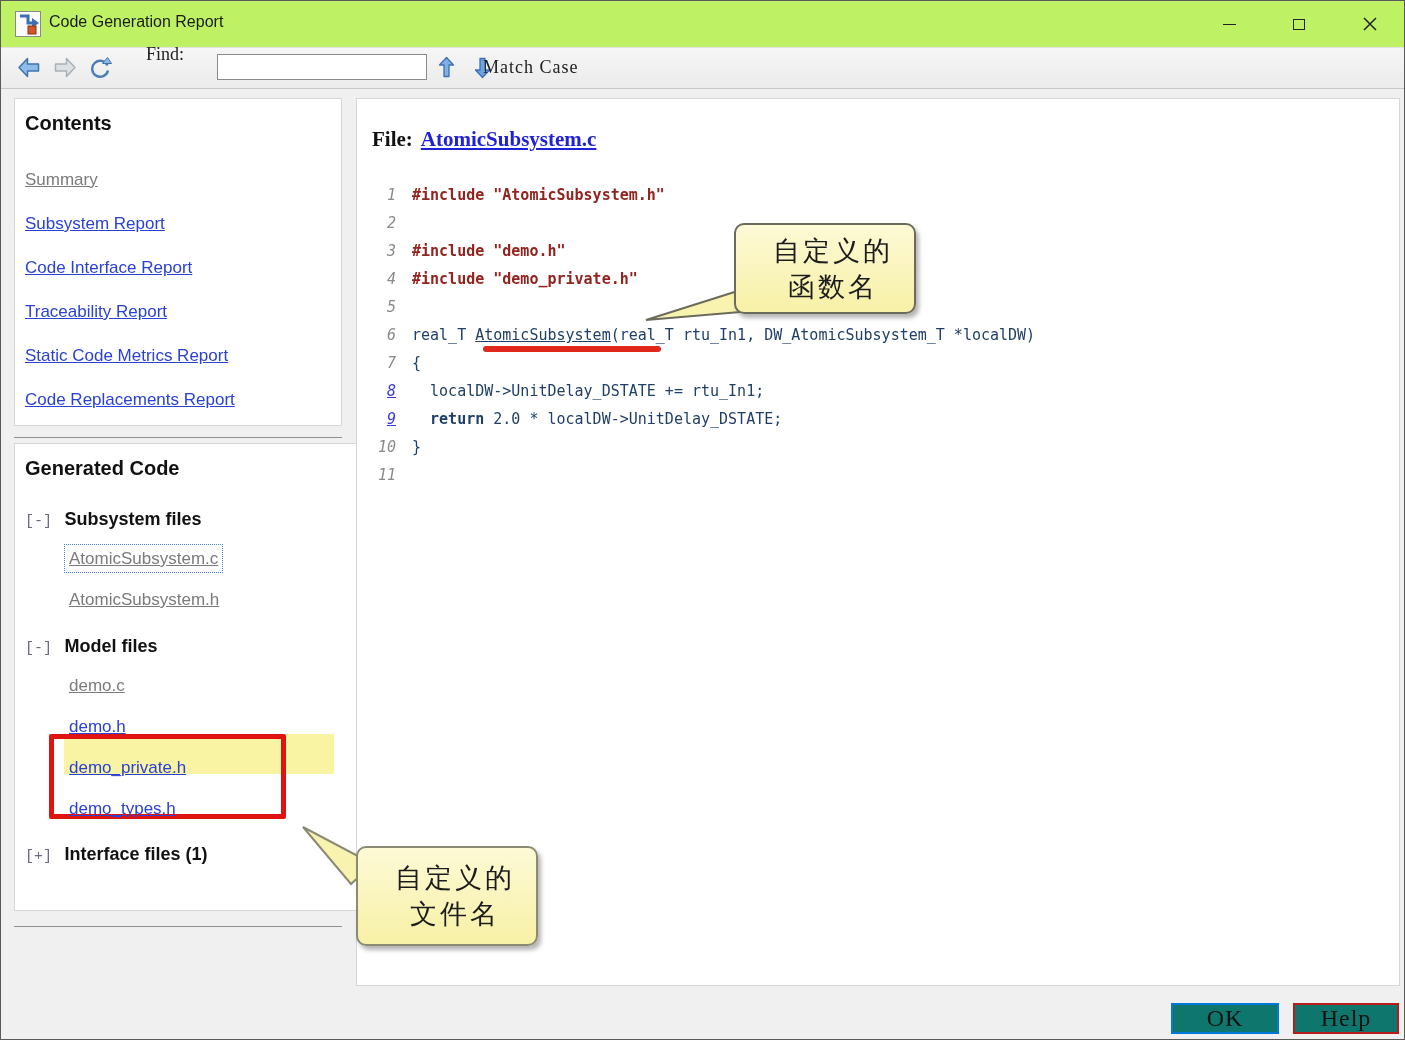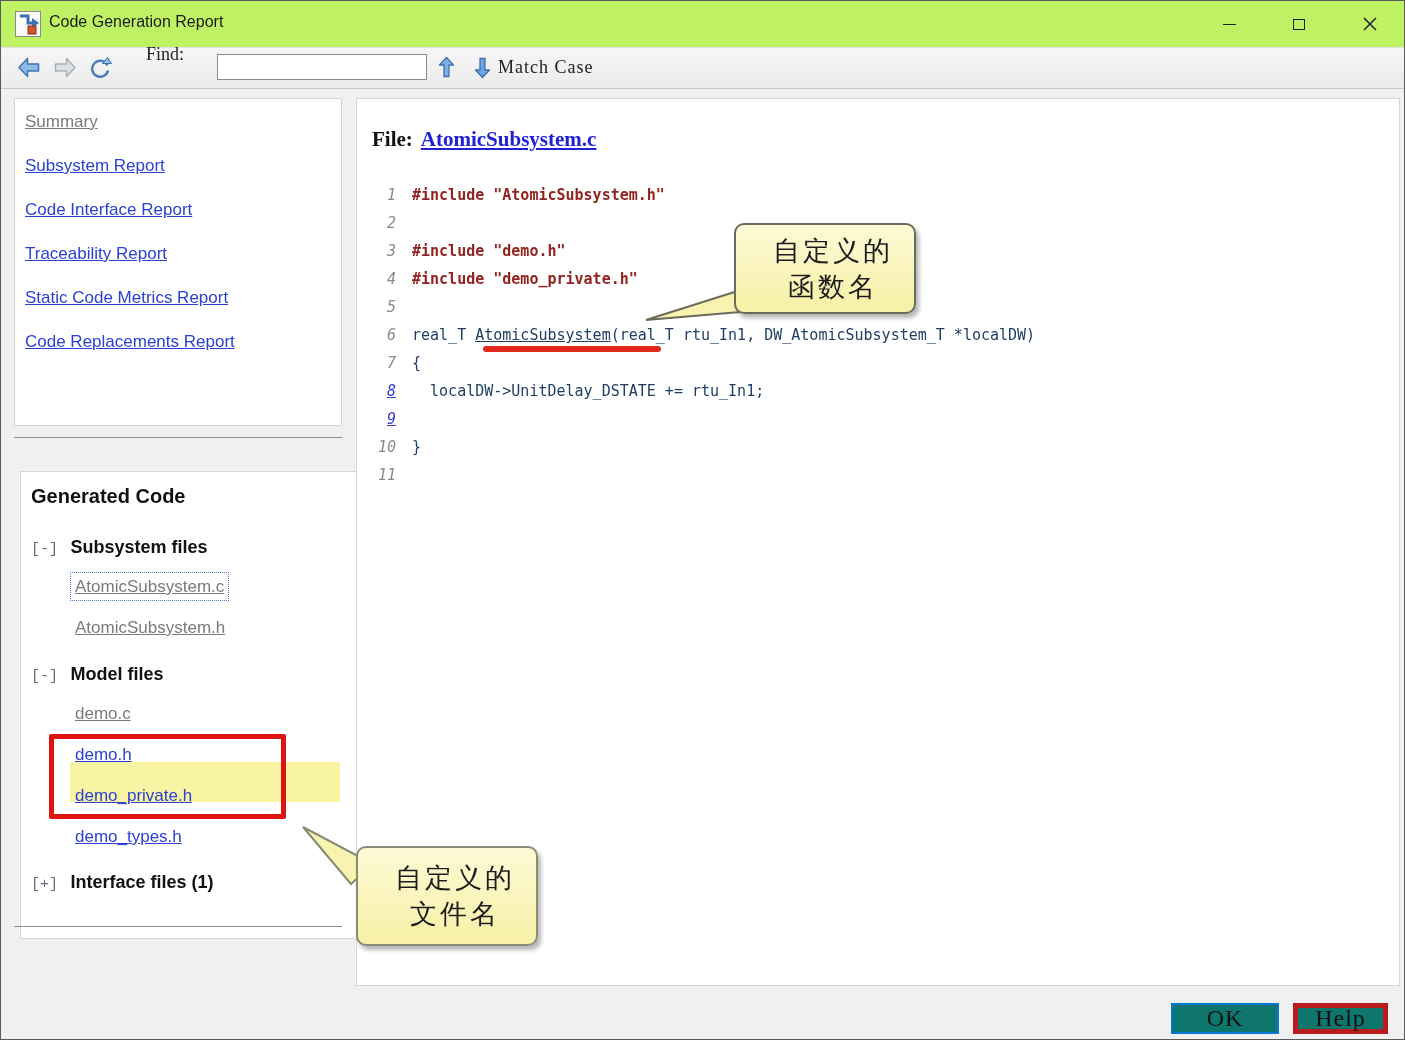"Match Case" .match-case { left: 497px -> 482px }
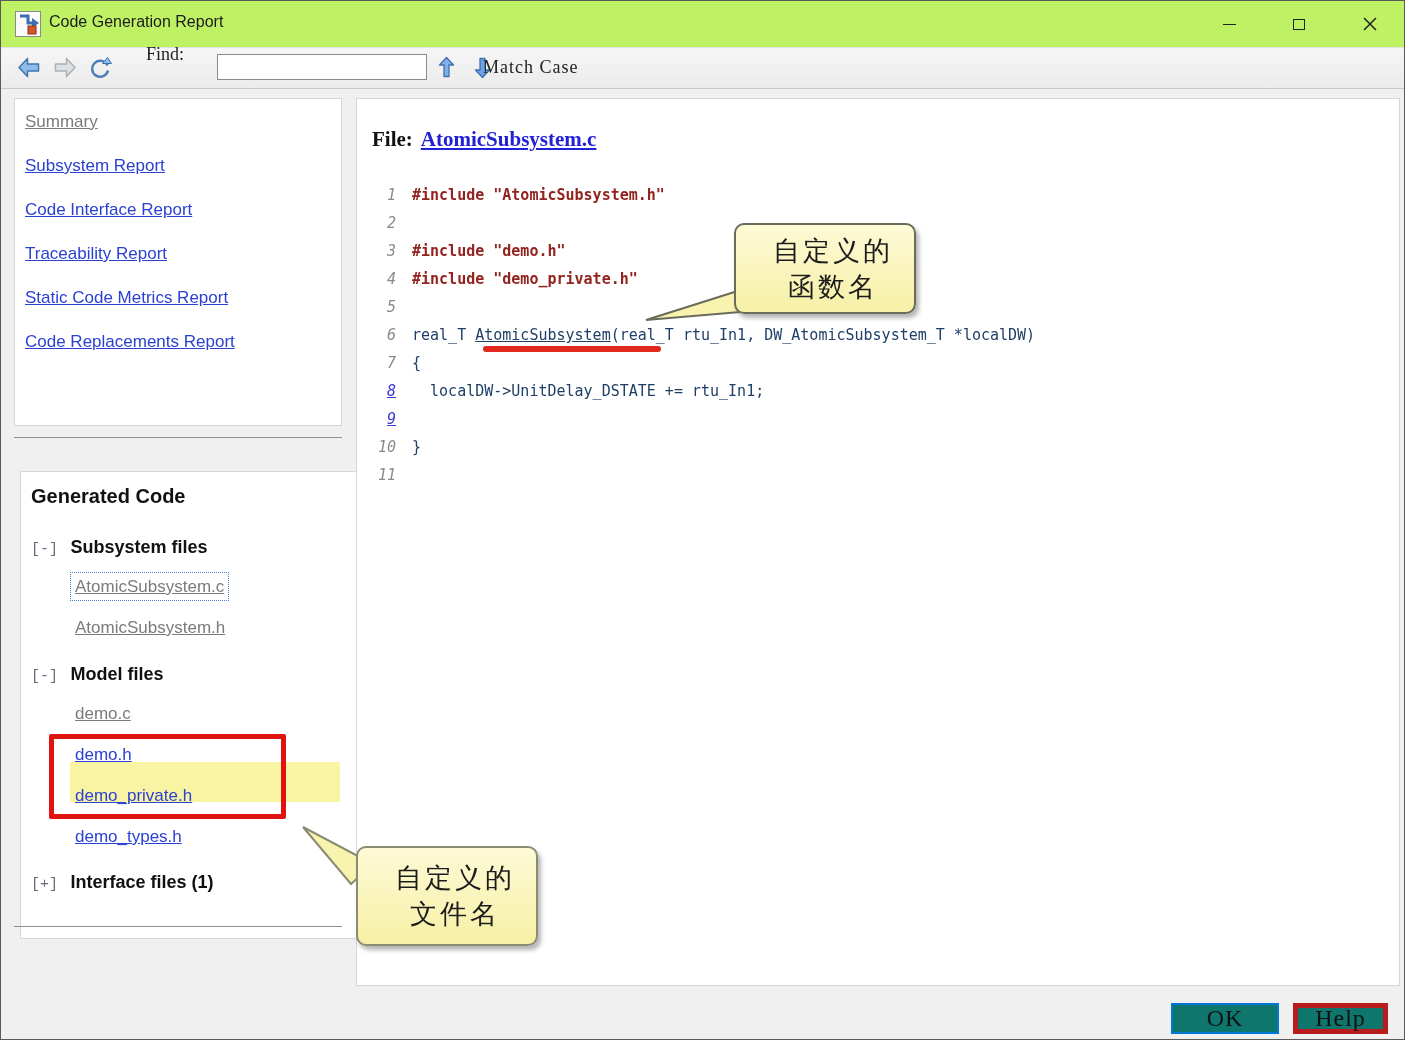"Contents" div.side-heading { html: none -> <div>Contents</div> }
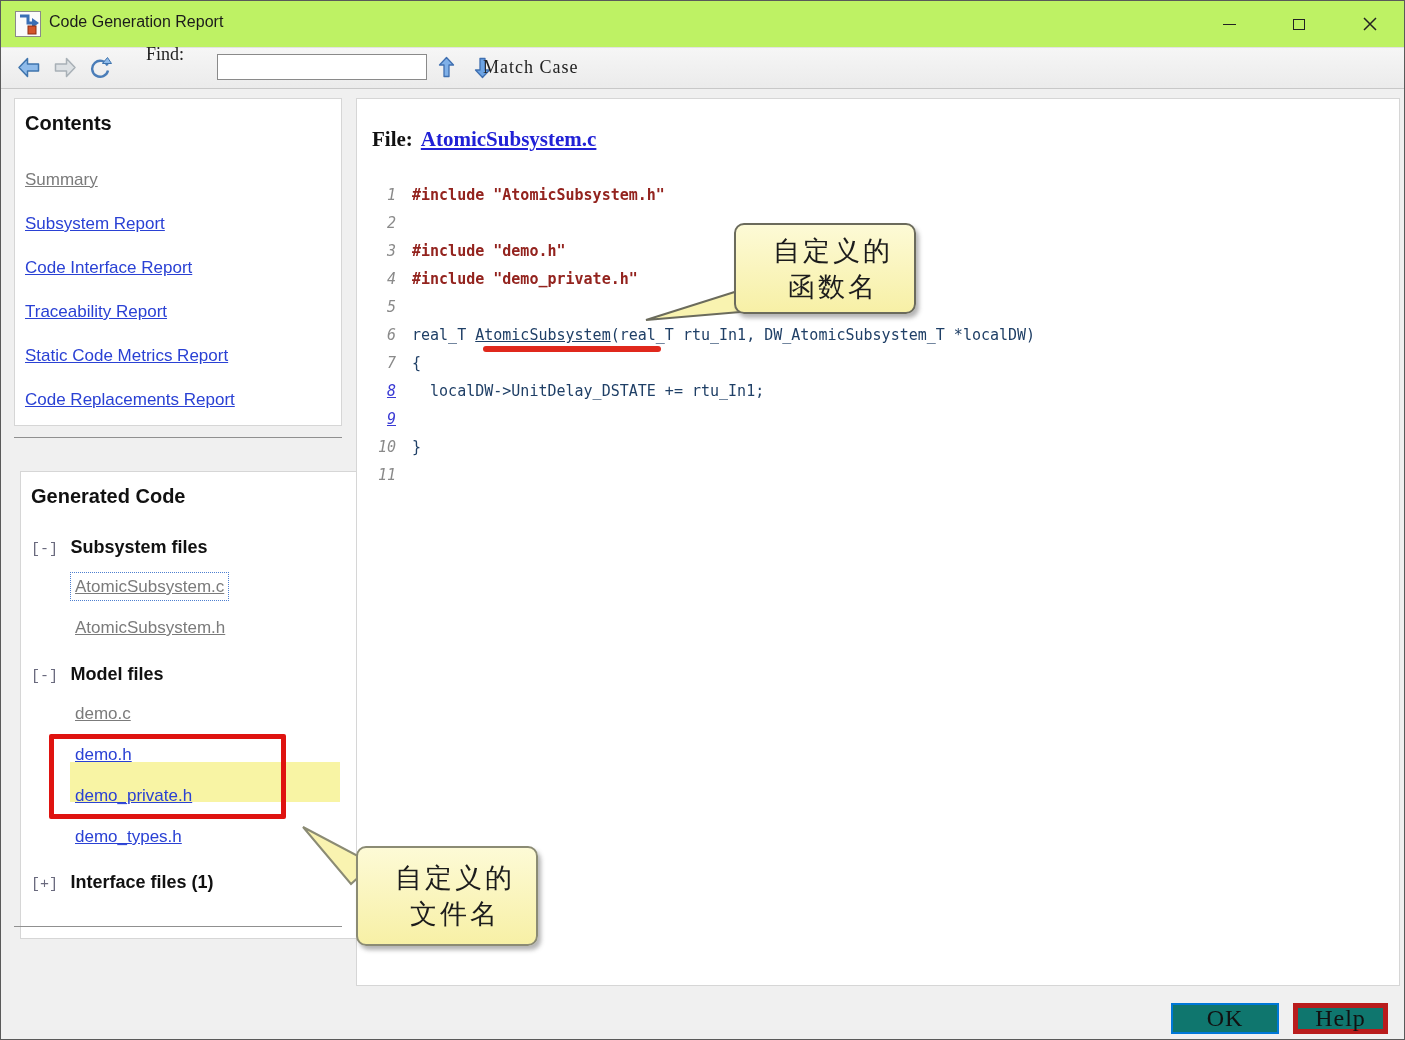"return 2.0 * localDW->UnitDelay_DSTATE;" span.code-text { html: none -> <span><span> </span><span>return</span><span> 2.0 * localDW-&gt;UnitDelay_DSTATE;</span></span> }
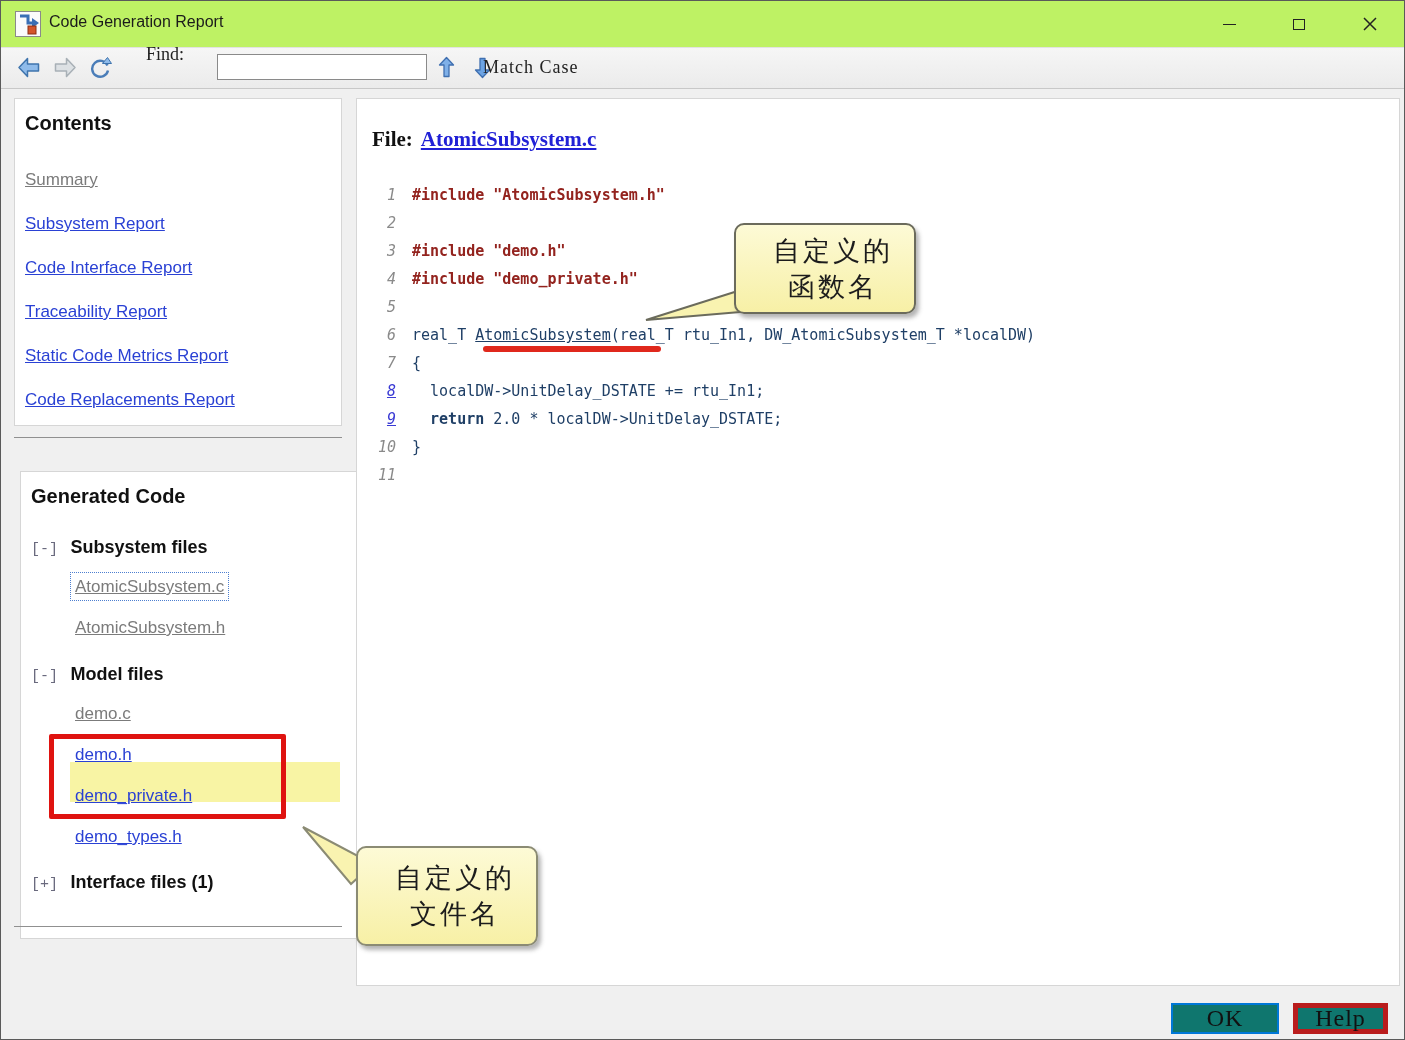"Generated Code" #generated-panel { margin-left: 6px -> none; top: 470px -> 442px }
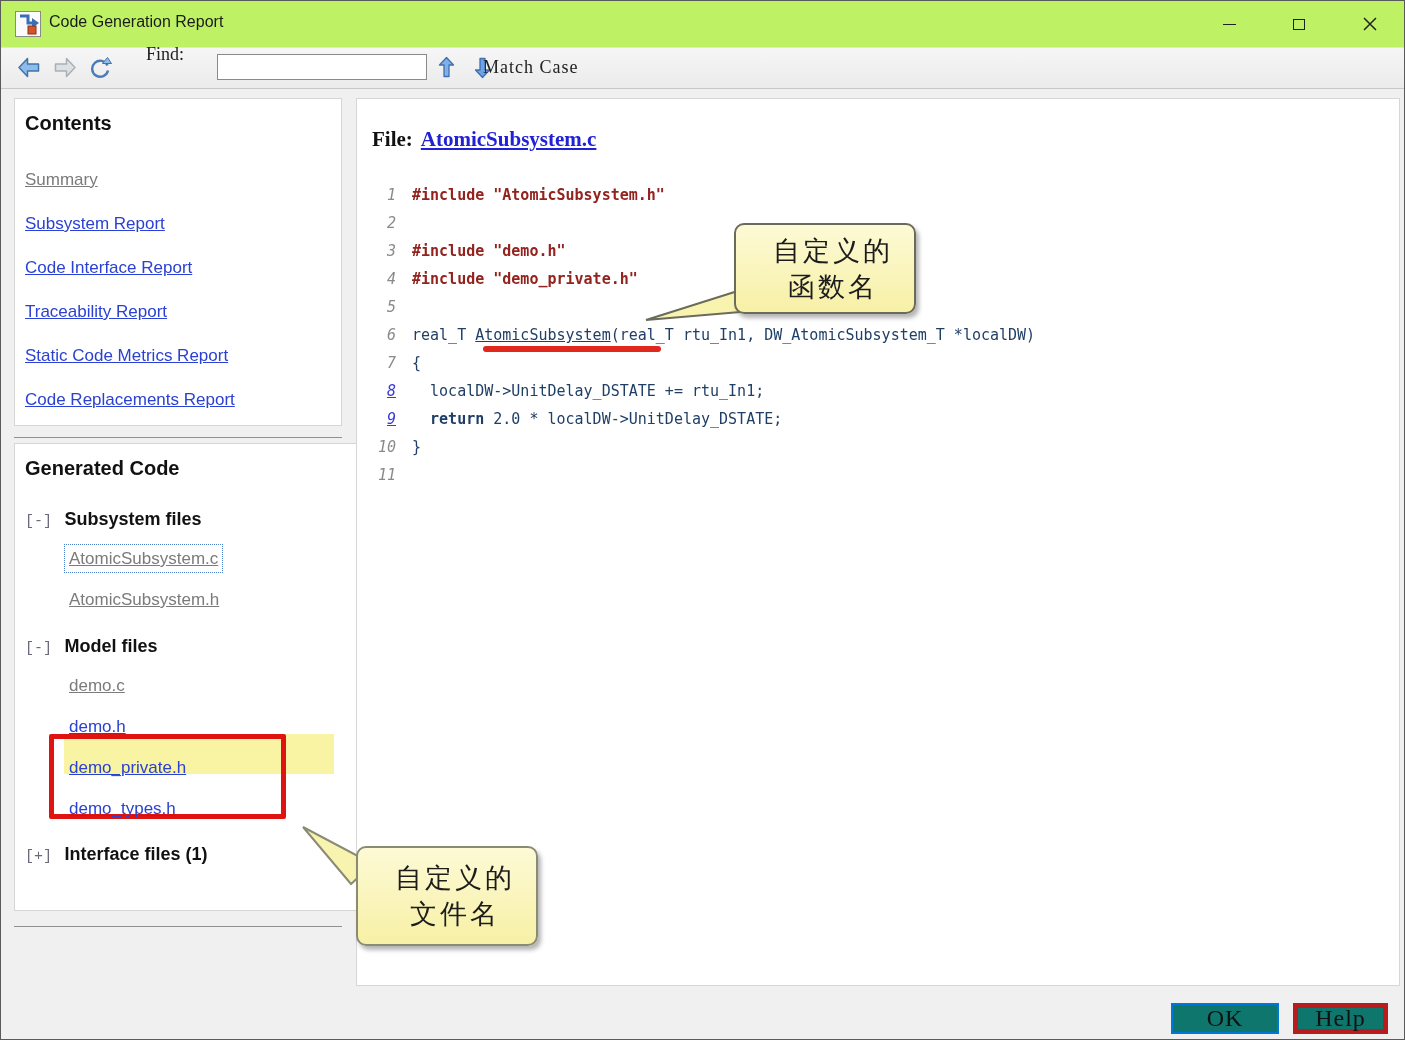"Help" #help-btn { border: 5px solid #b91c1c -> 2px solid #b91c1c; width: 95px -> 106px }
